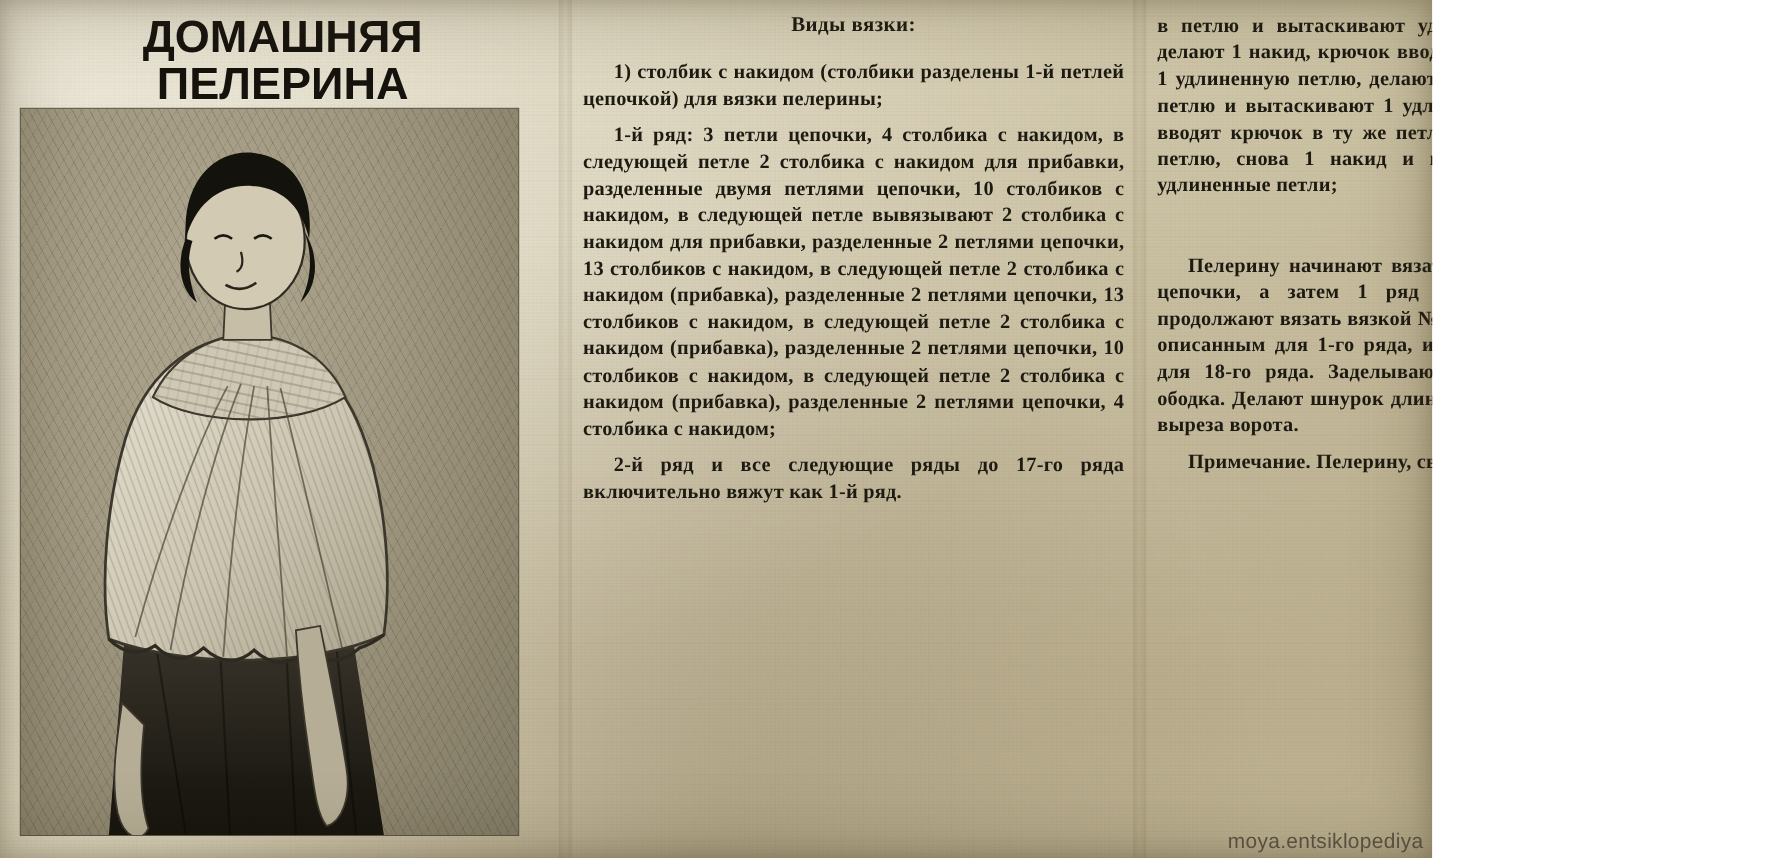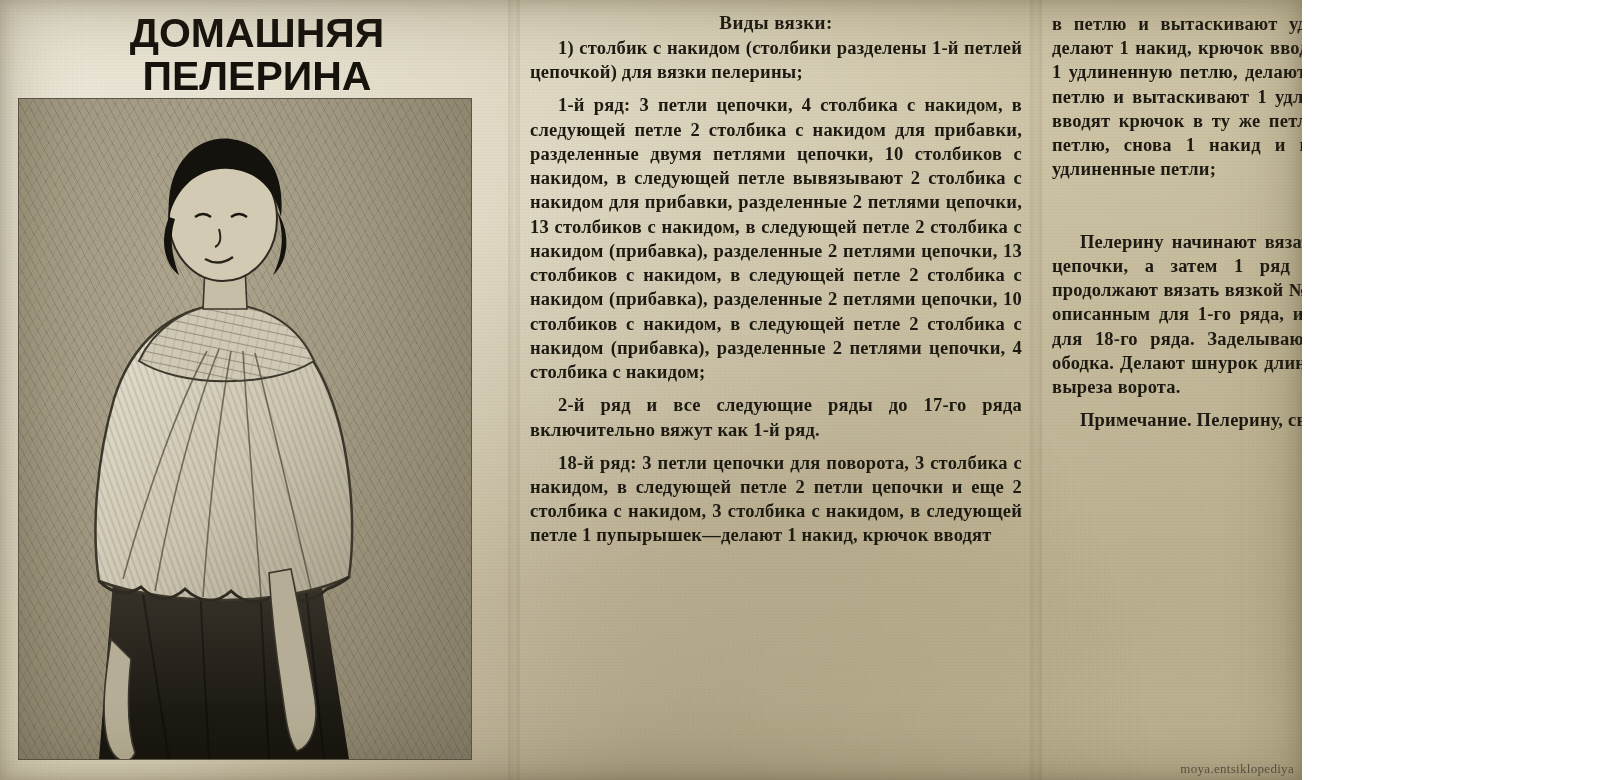"Виды вязки:" .section-head { margin: 0 0 2px 0 -> 0 0 20px 0 }
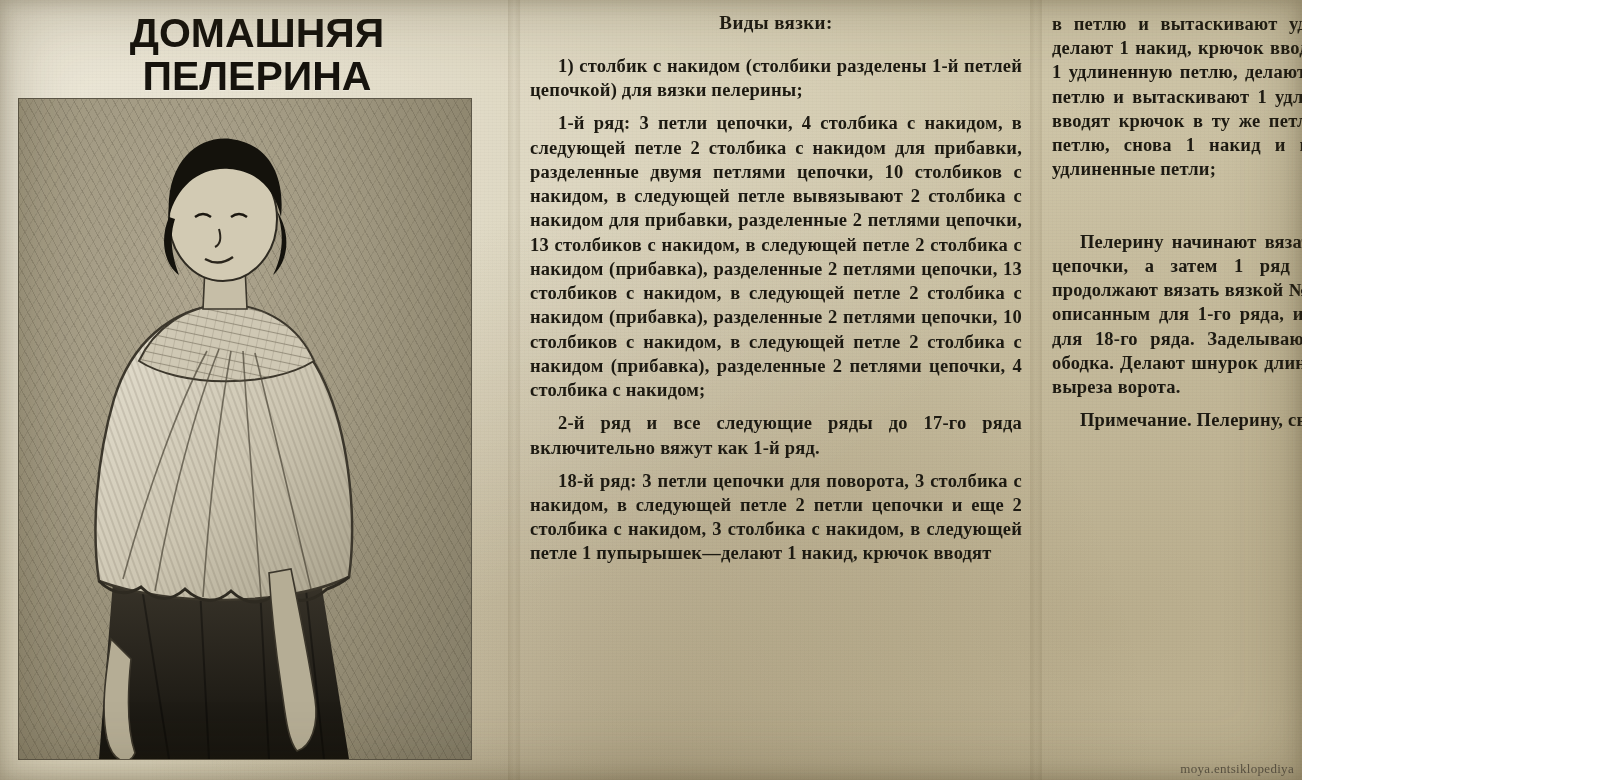"18-й ряд: 3 петли цепочки" p { html: <p>18-й ряд: 3 петли цепочки для поворота, 3 столбика с накидом, в следующей петле 2 петли цепочки и еще 2 столбика с накидом, 3 столбика с накидом, в следующей петле 1 пупырышек—делают 1 накид, крючок вводят</p> -> none }
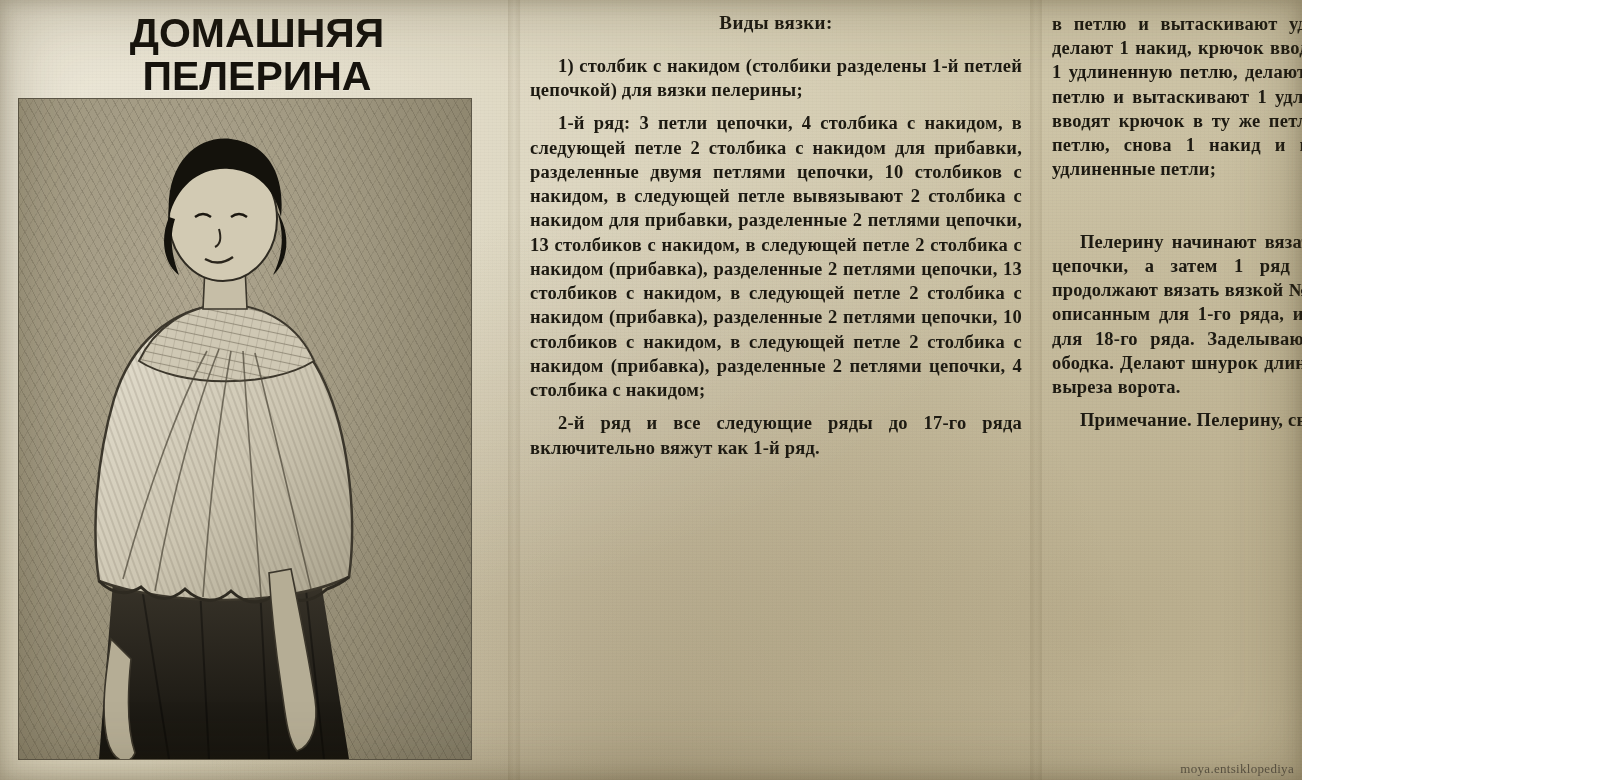"moya.entsiklopediya" .watermark { font-family: Liberation Serif, serif -> Liberation Sans, sans-serif; font-size: 13px -> 19px }
